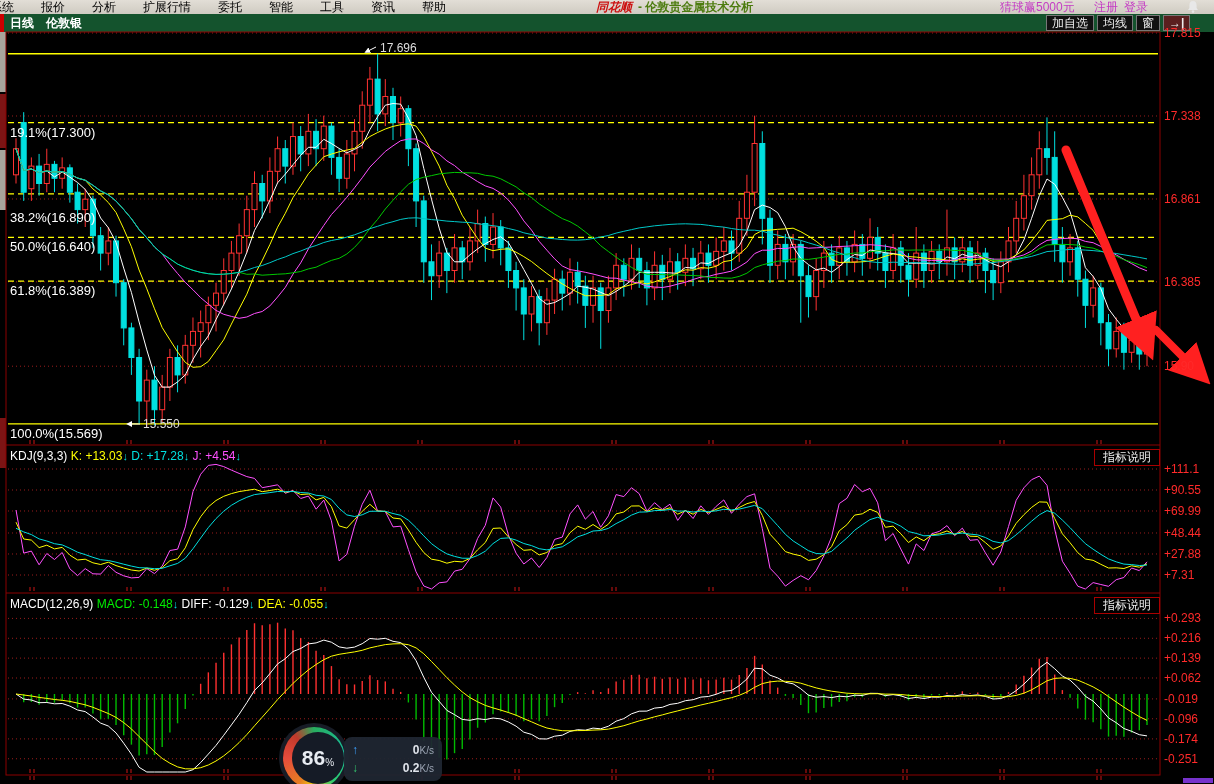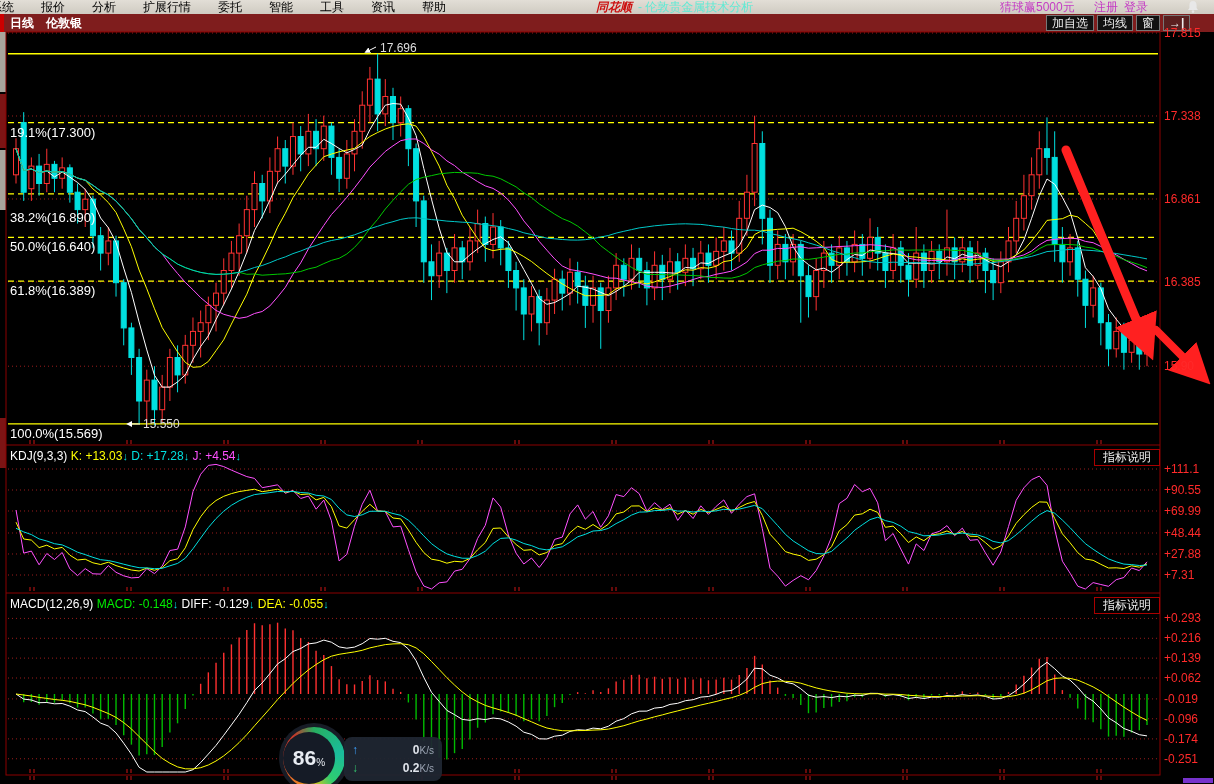"- 伦敦贵金属技术分析" #logo-suffix { color: #5eead4 -> #4d7c0f; font-weight: none -> bold }
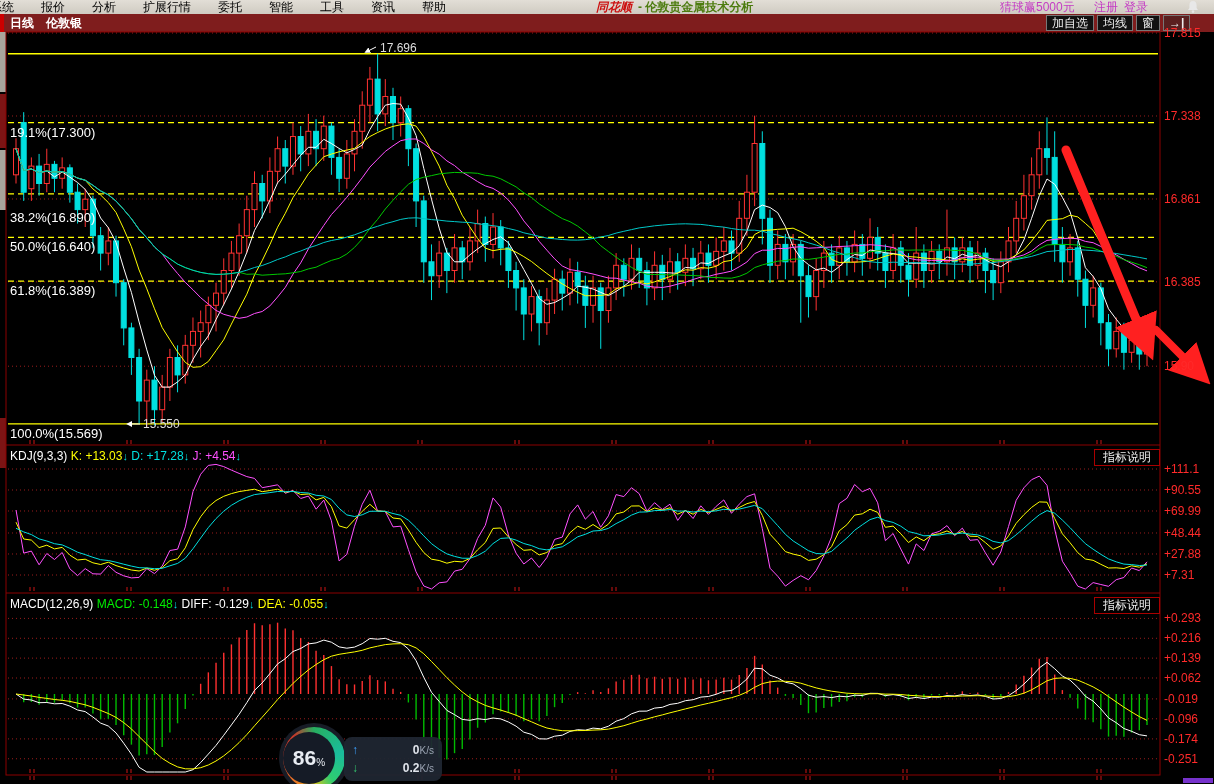"日线" #toolbar { background: #7f1d1d -> #14532d }
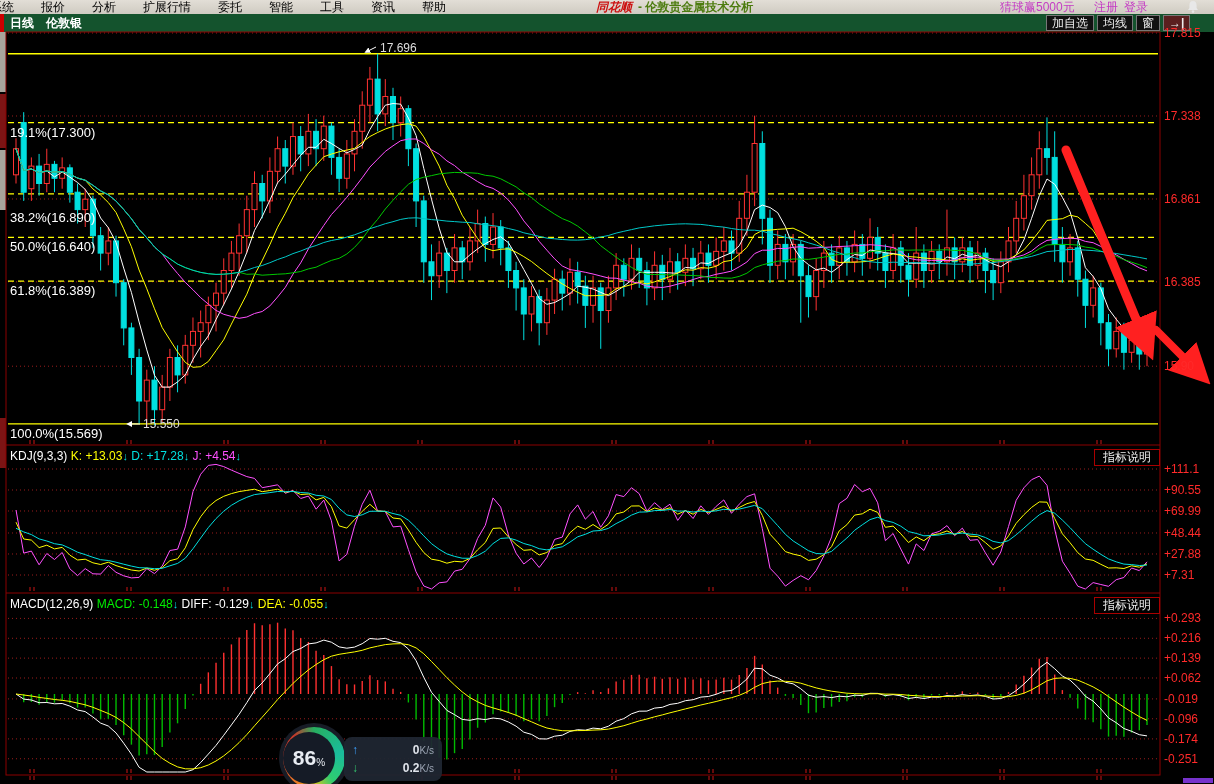"86" #gauge-inner { left: 0 -> 9px }
